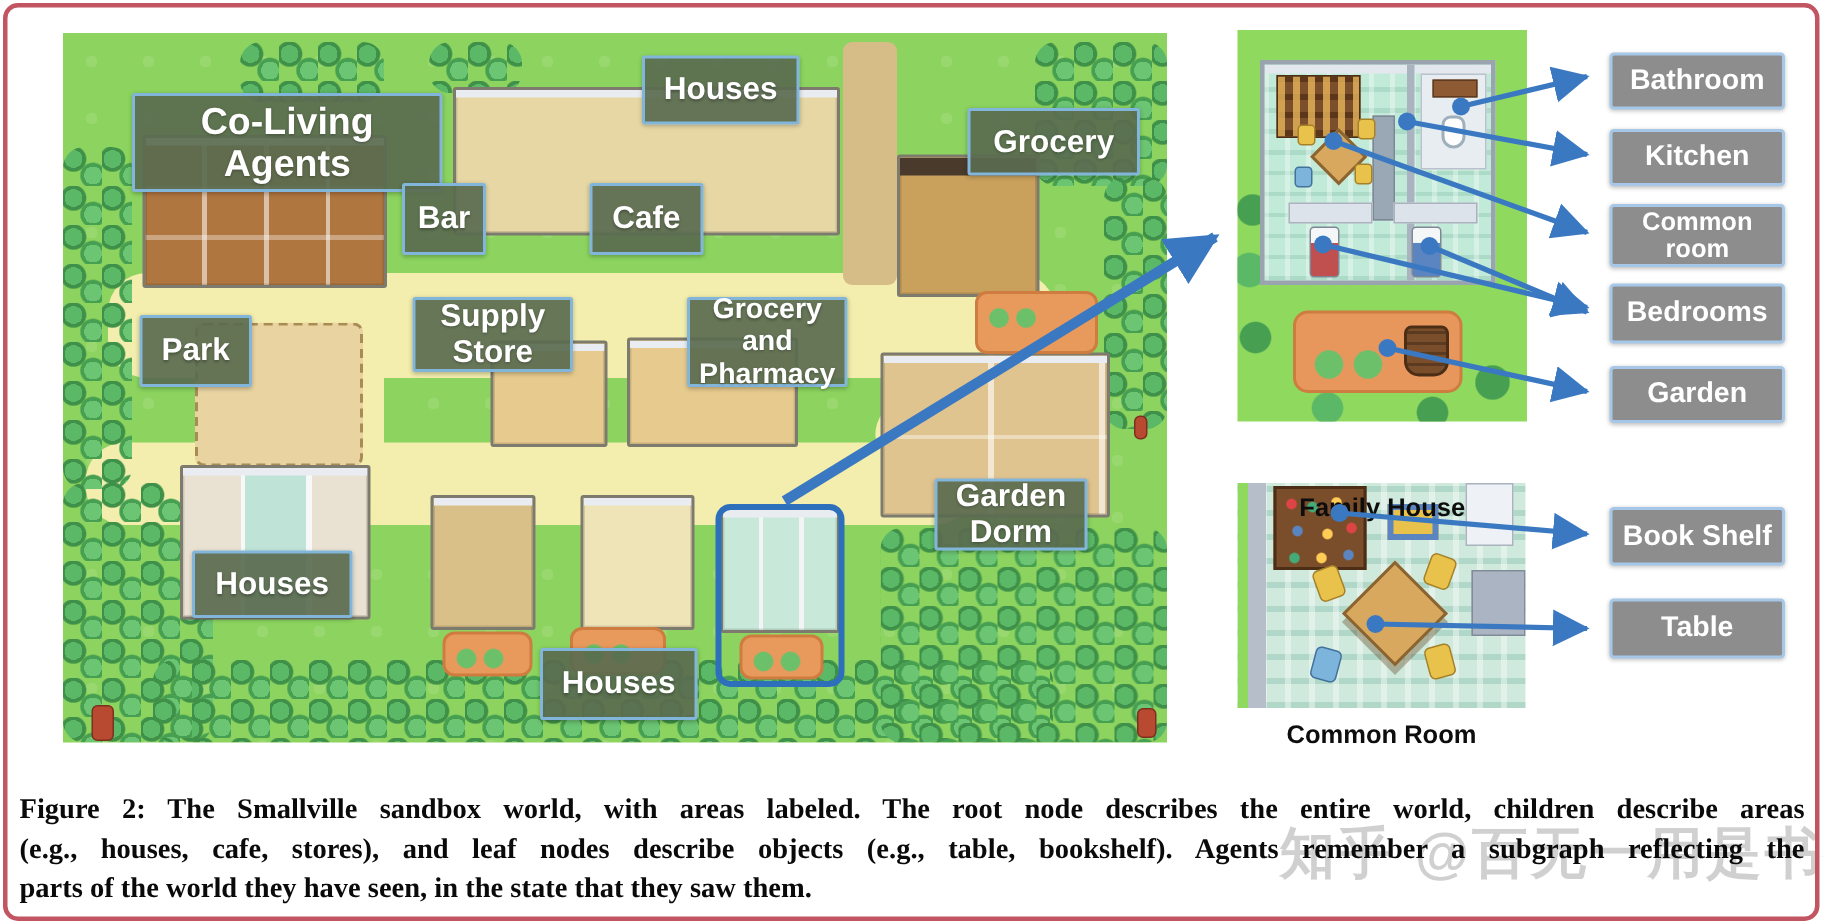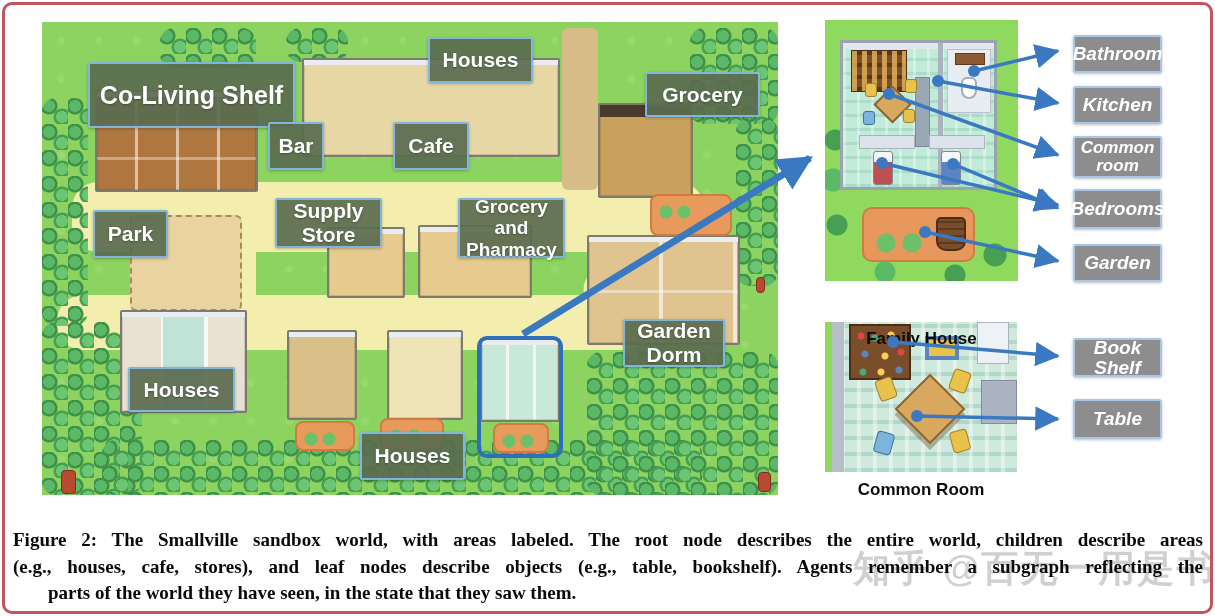"Bathroom" .slabel { font-style: italic -> none; width: 89px -> 117px }
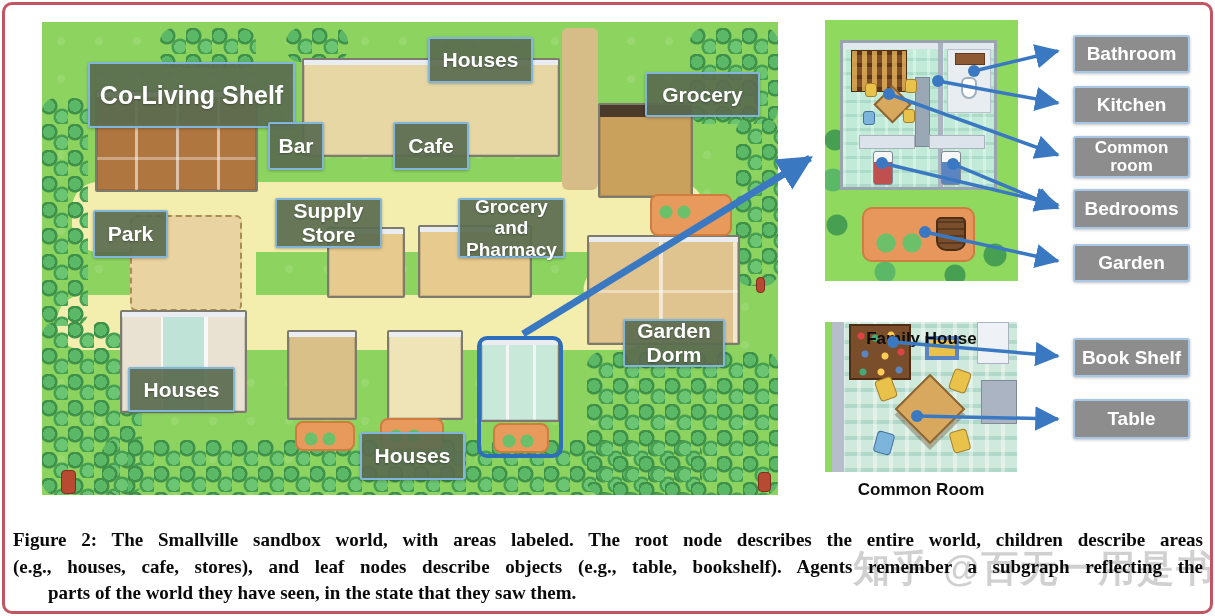"Co-Living Shelf" div.mlabel { text: Shelf -> Agents }
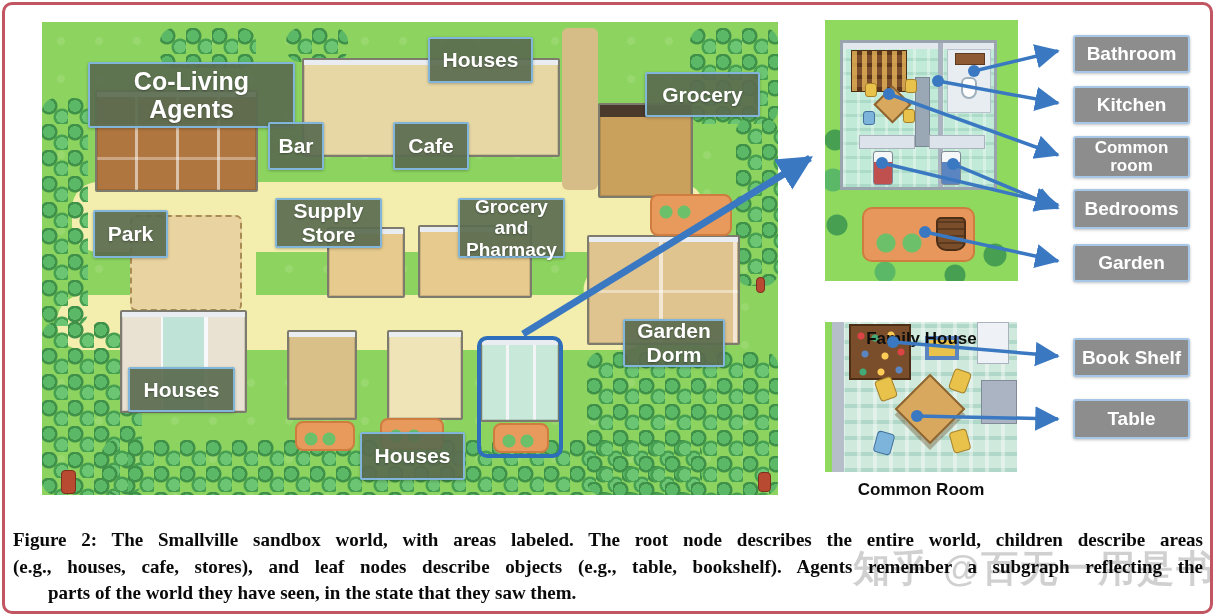"parts of the world they" .cap-line.last { margin-left: 35px -> none }
